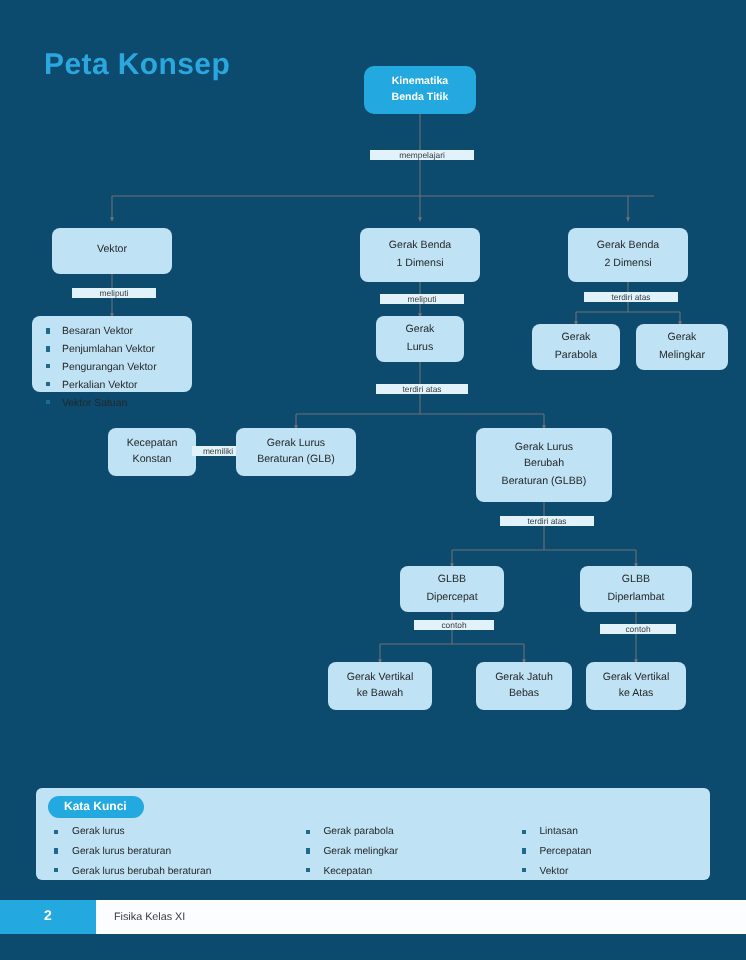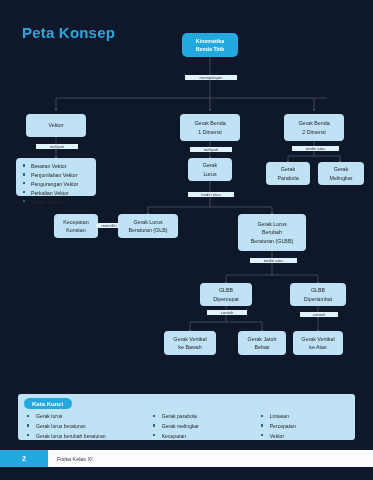"Peta Konsep" .page { background: #0f172a -> #0c4a6e }
